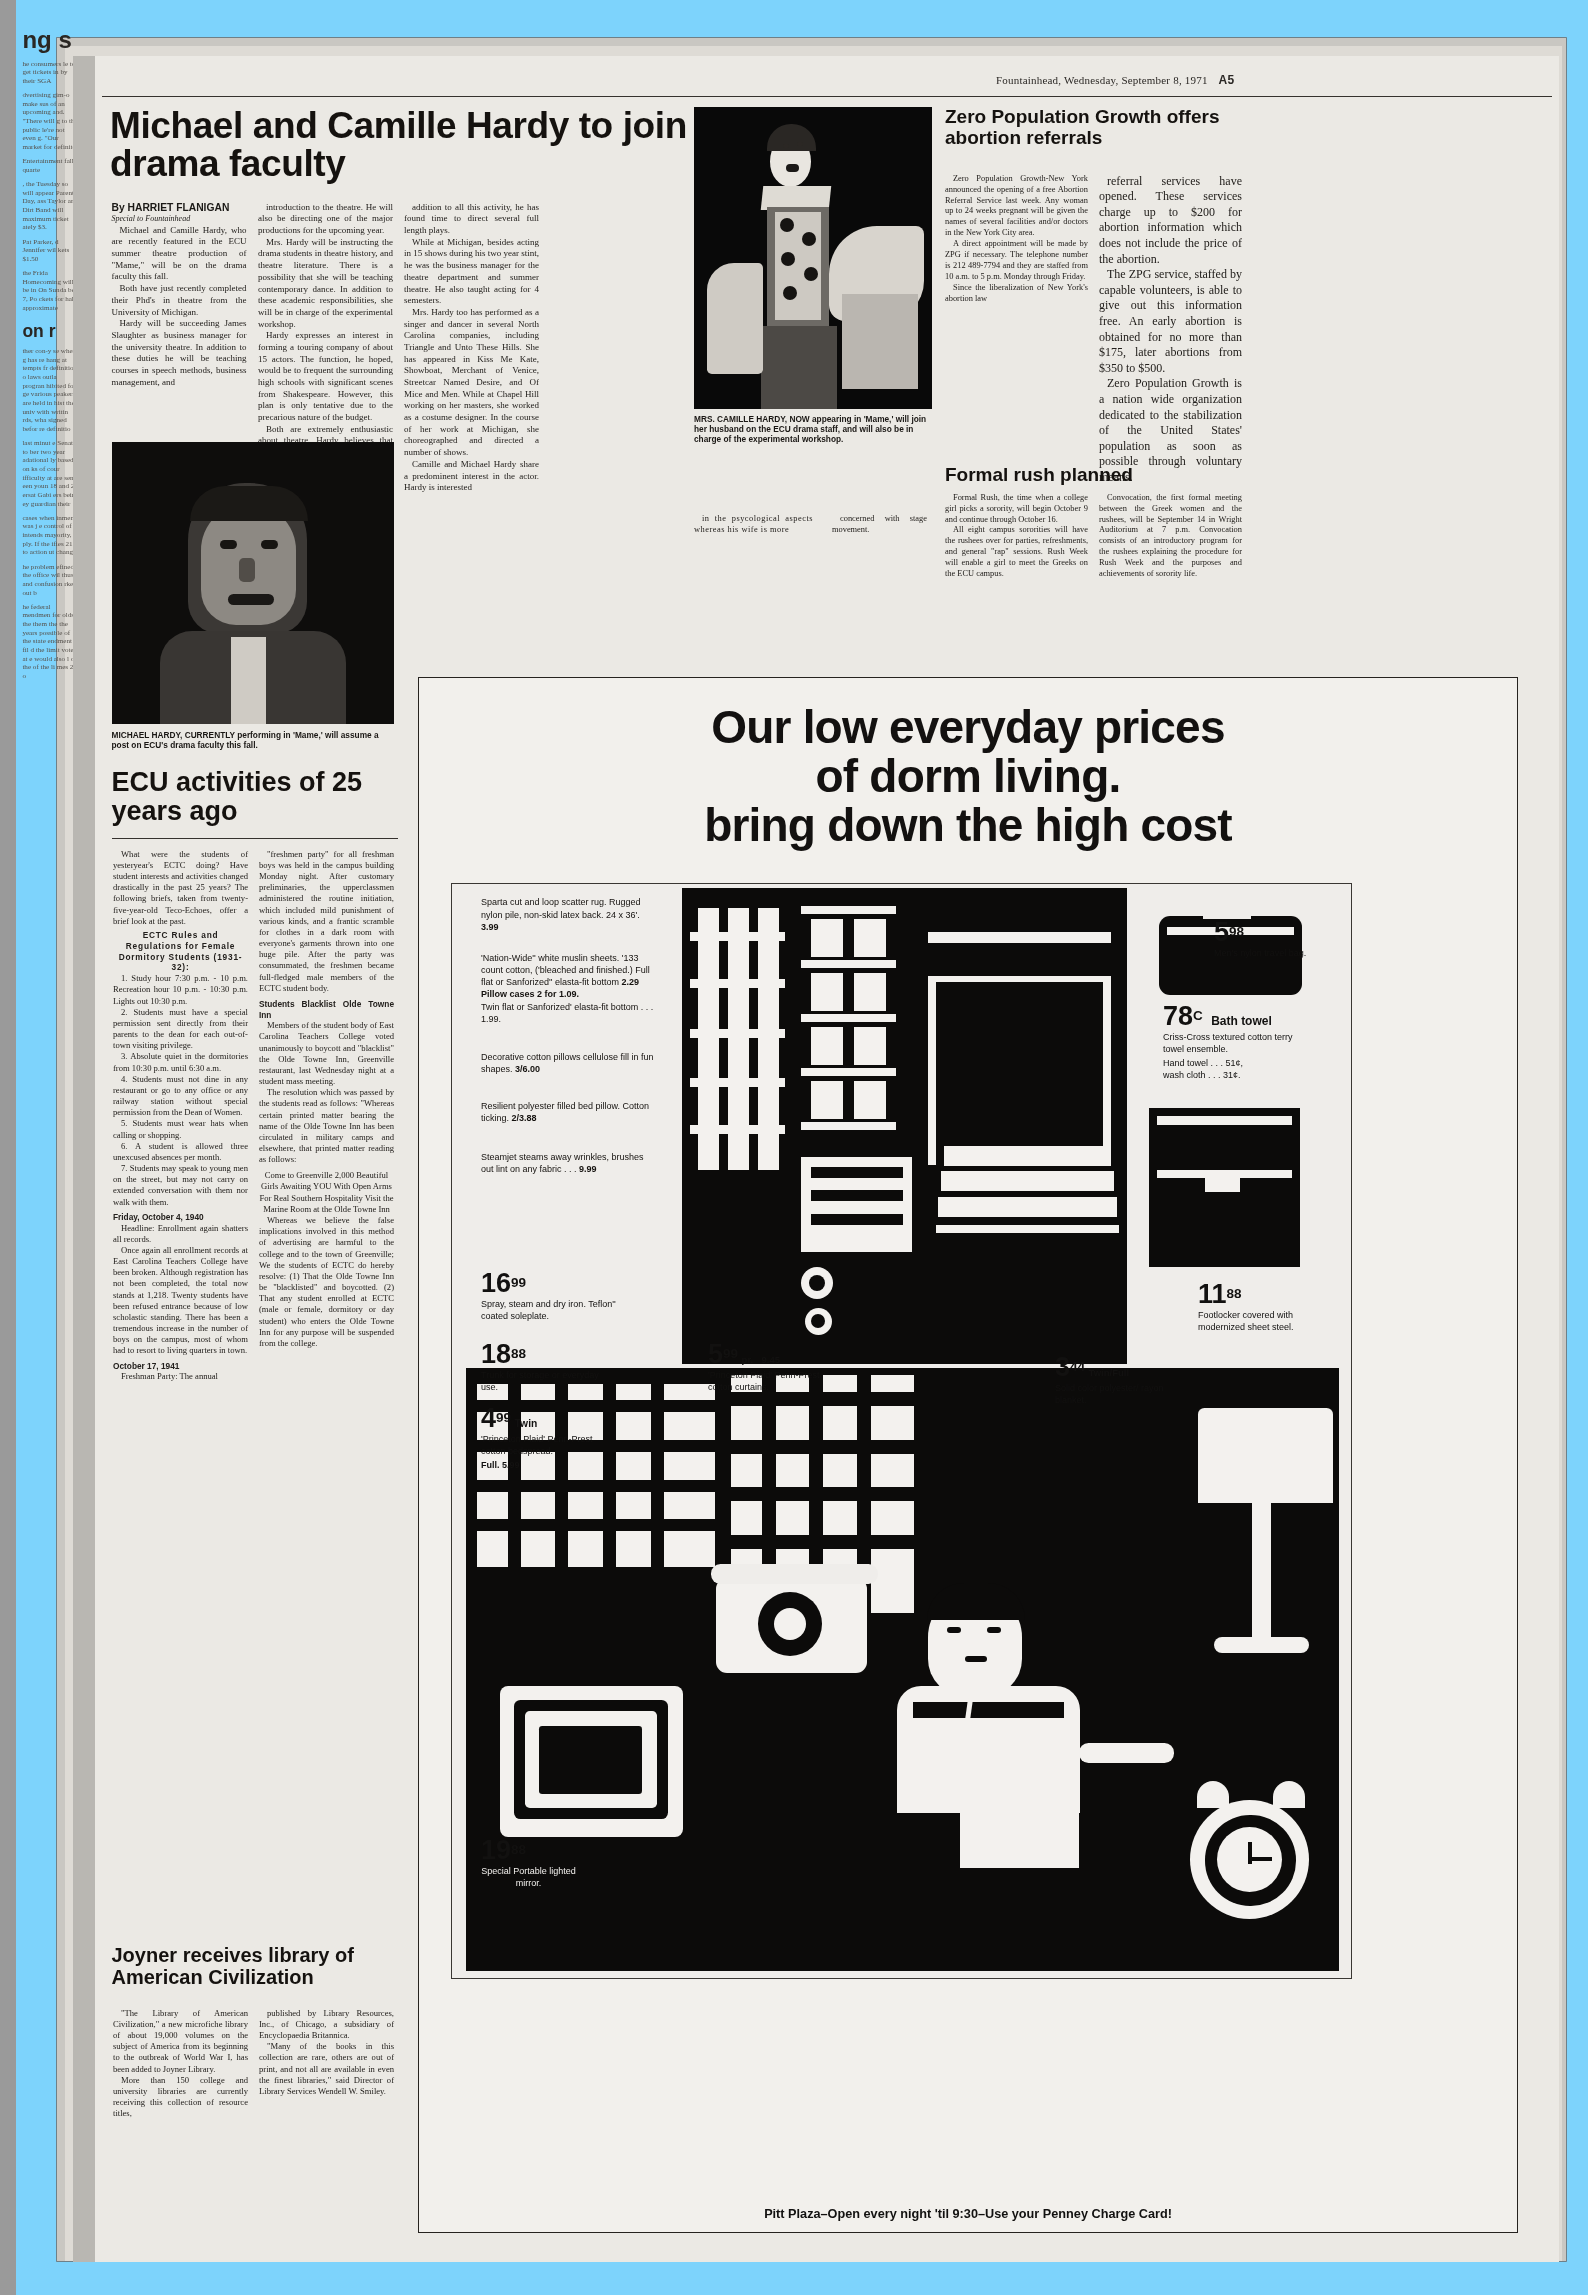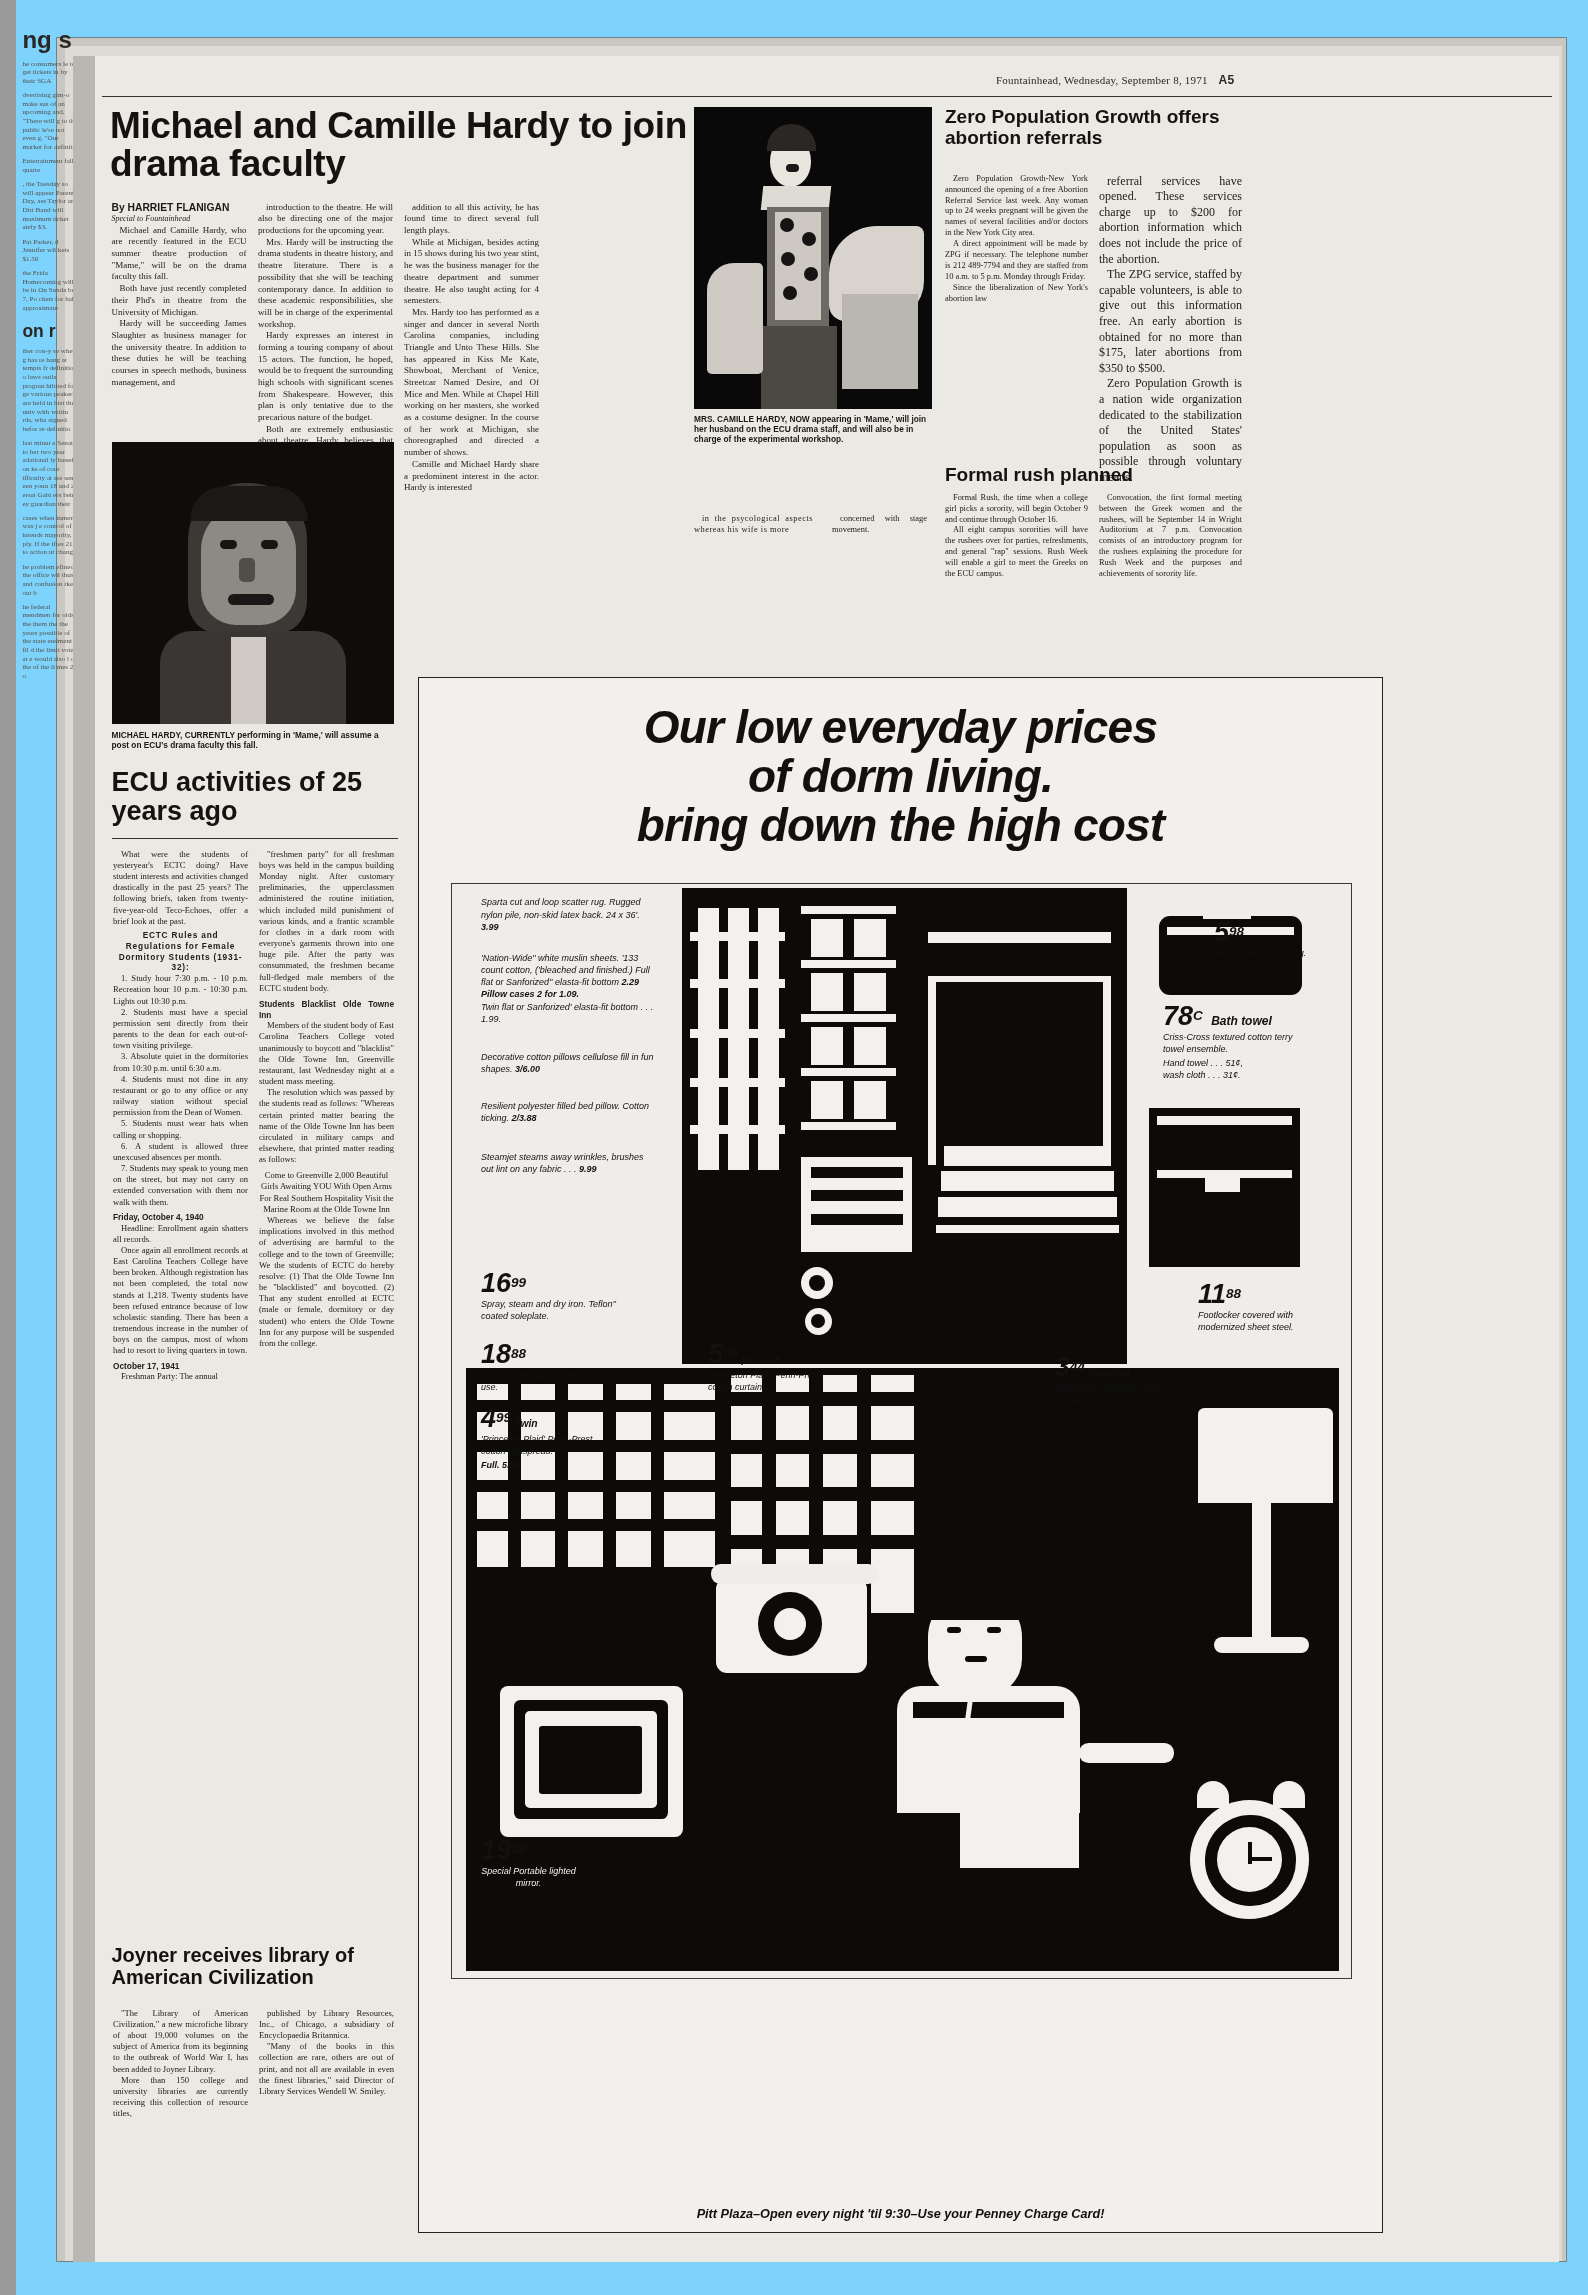"Our low everyday prices" .ad { font-style: italic -> none; width: 965px -> 1100px }
